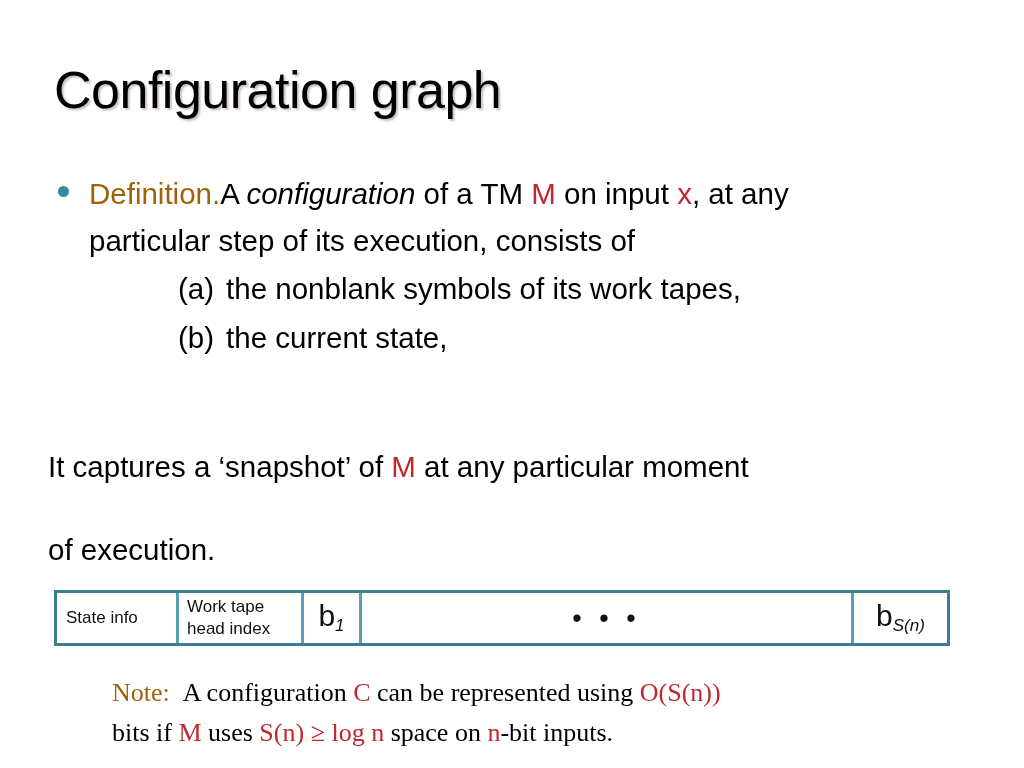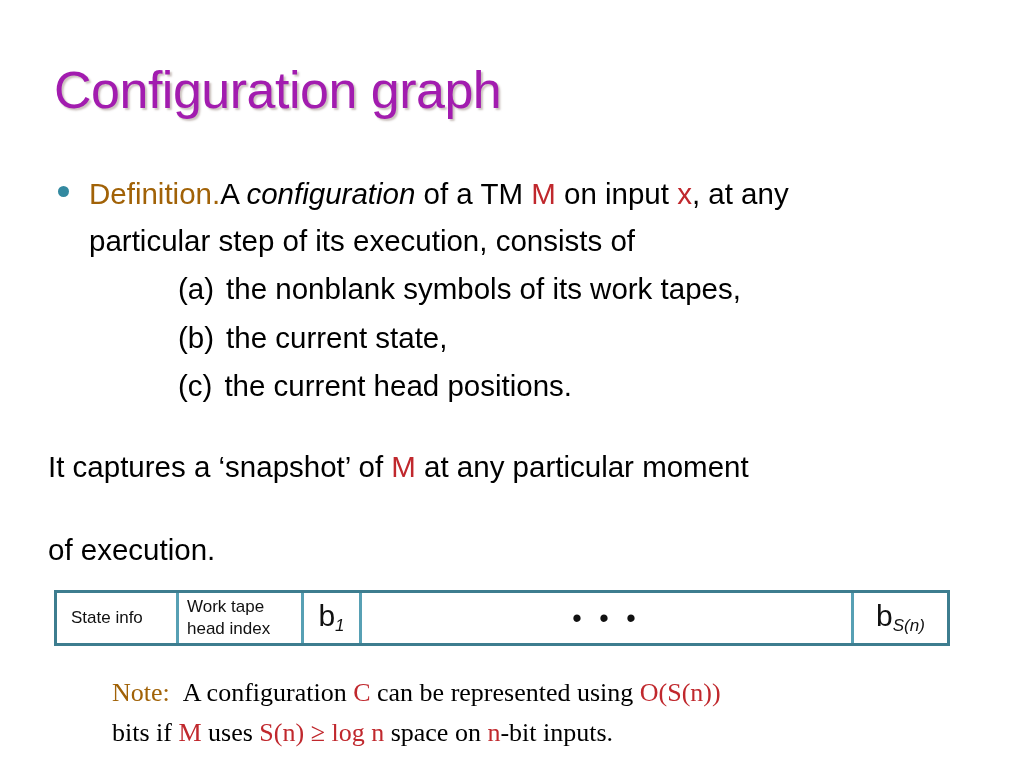"Configuration graph" #slide-title { color: #a21caf -> #000000 }
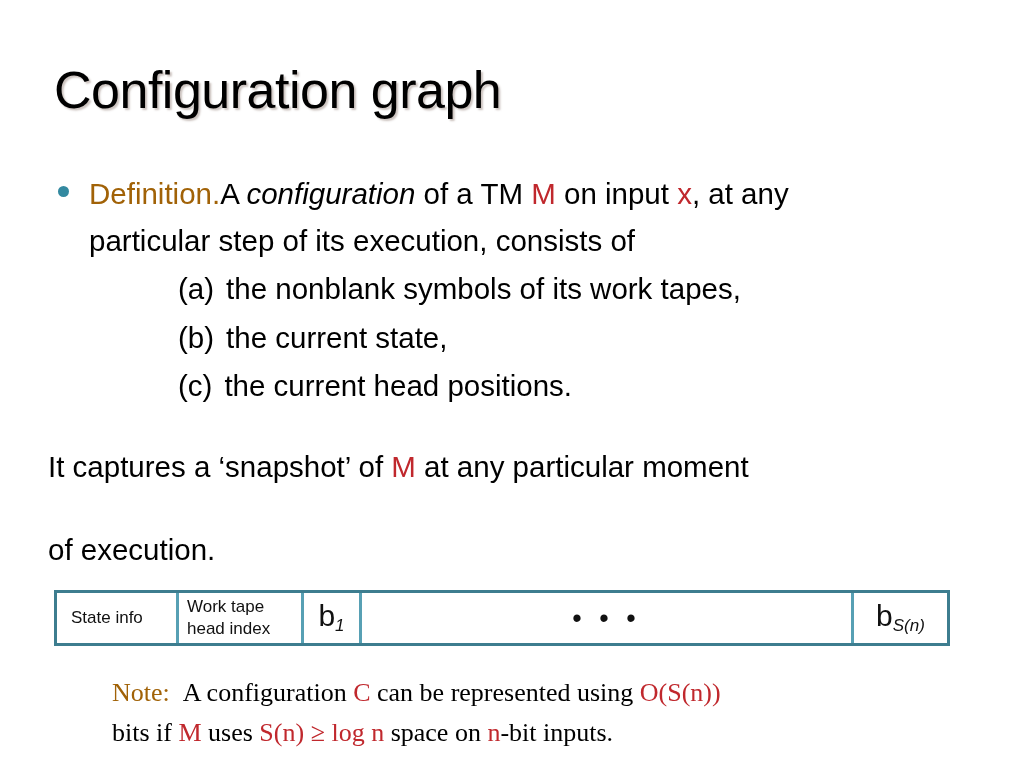"(c) the current head positions." div.lettered { html: <div> <span>(c)</span><span>the current head positions.</span> </div> -> none }
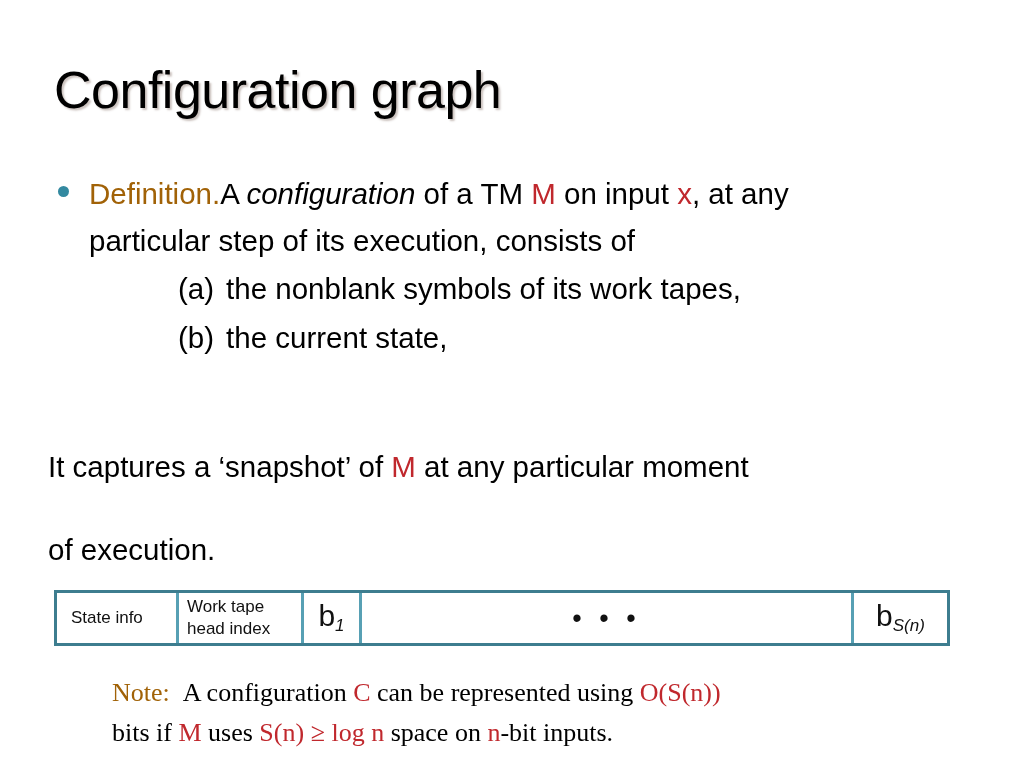"State info" .c-state { padding-left: 14px -> 9px }
